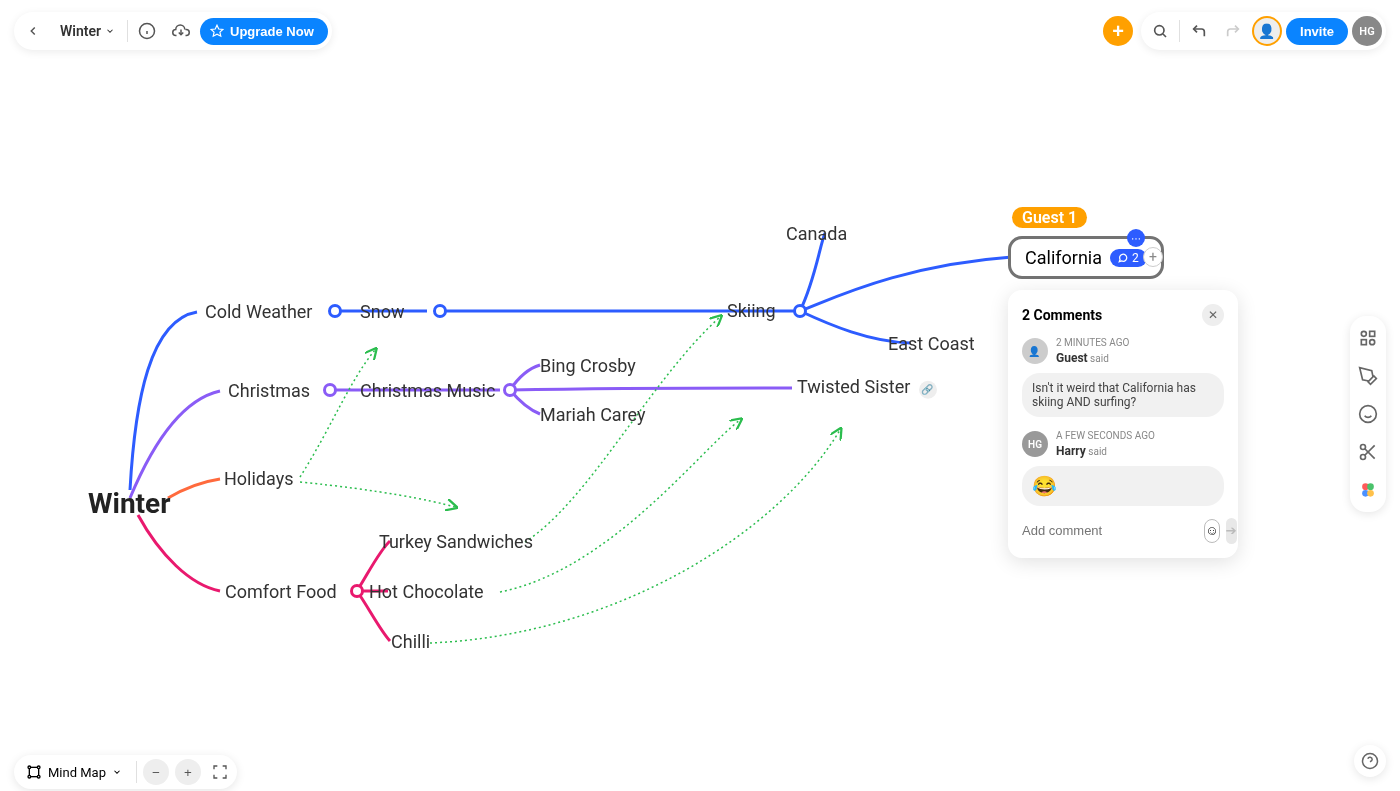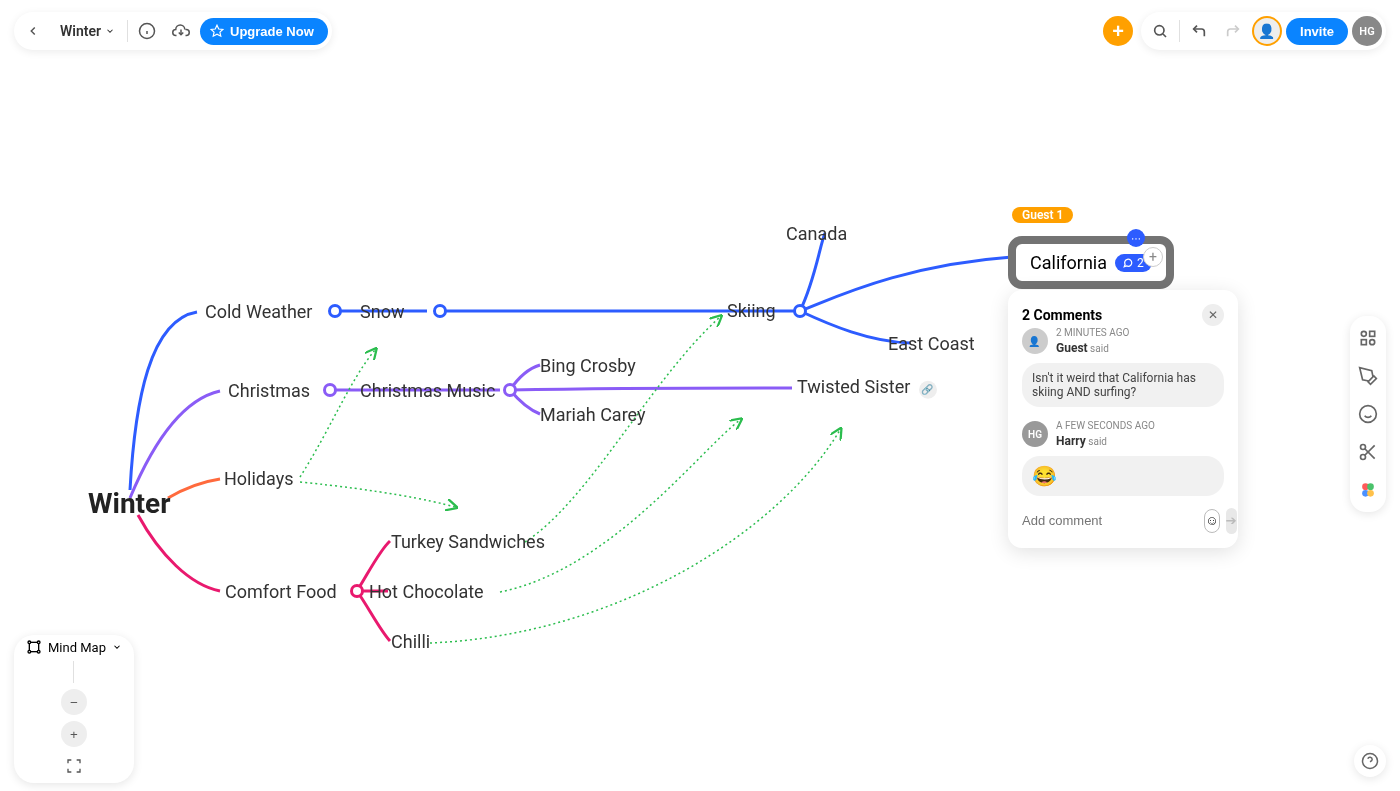"Guest 1" .guest-tag { font-size: 12px -> 16px }
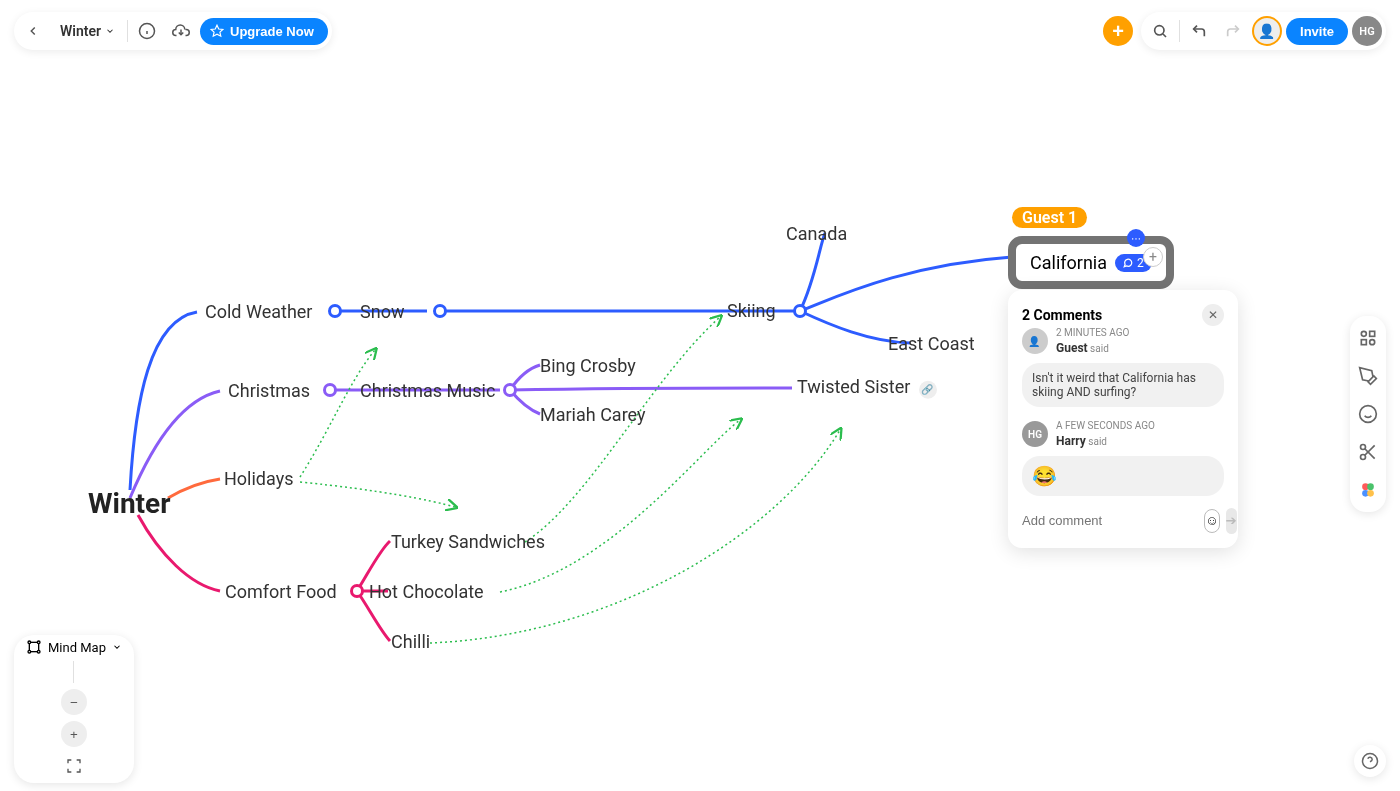"California" .selected-node { border: 8px solid #737373 -> 3px solid #737373 }
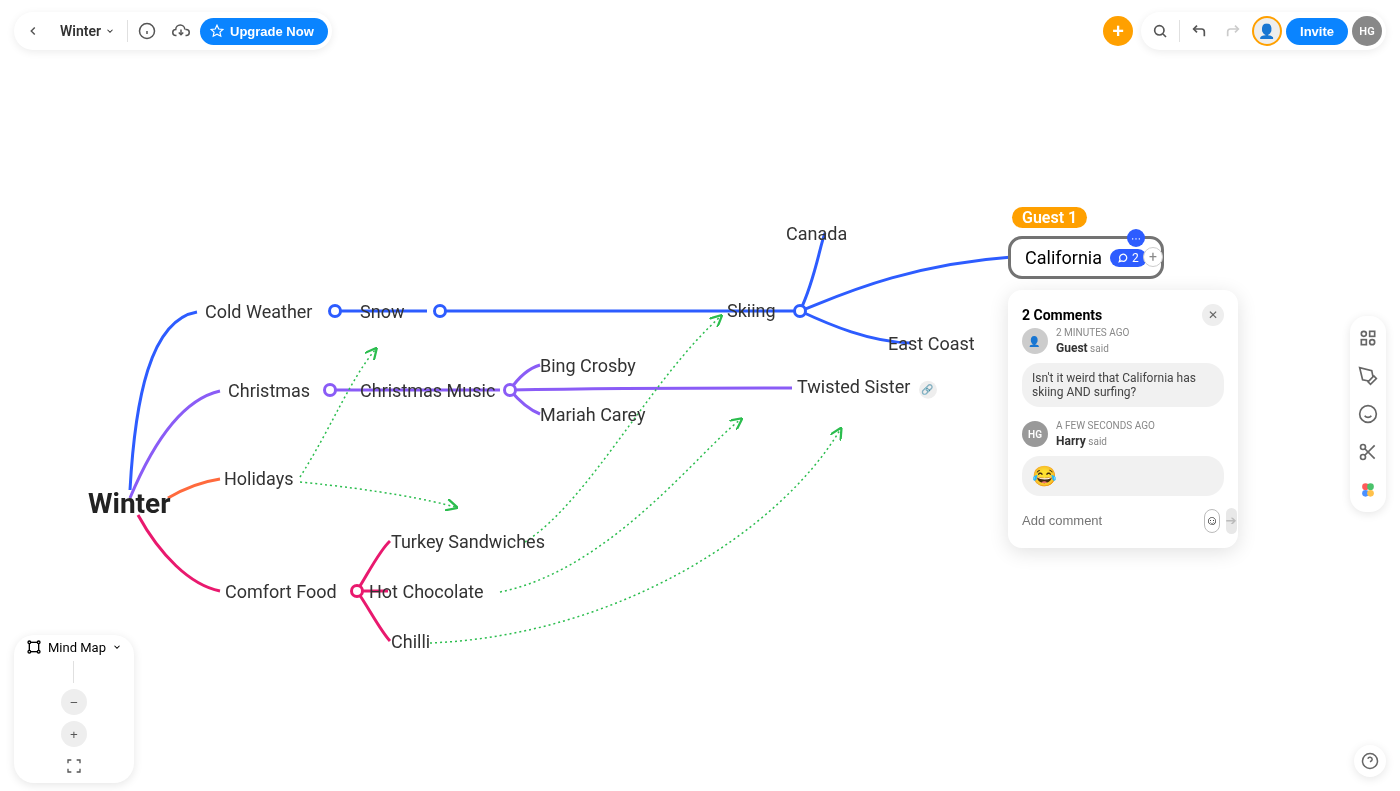"2 Comments" .comments-pop h4 { margin-bottom: 0 -> 10px }
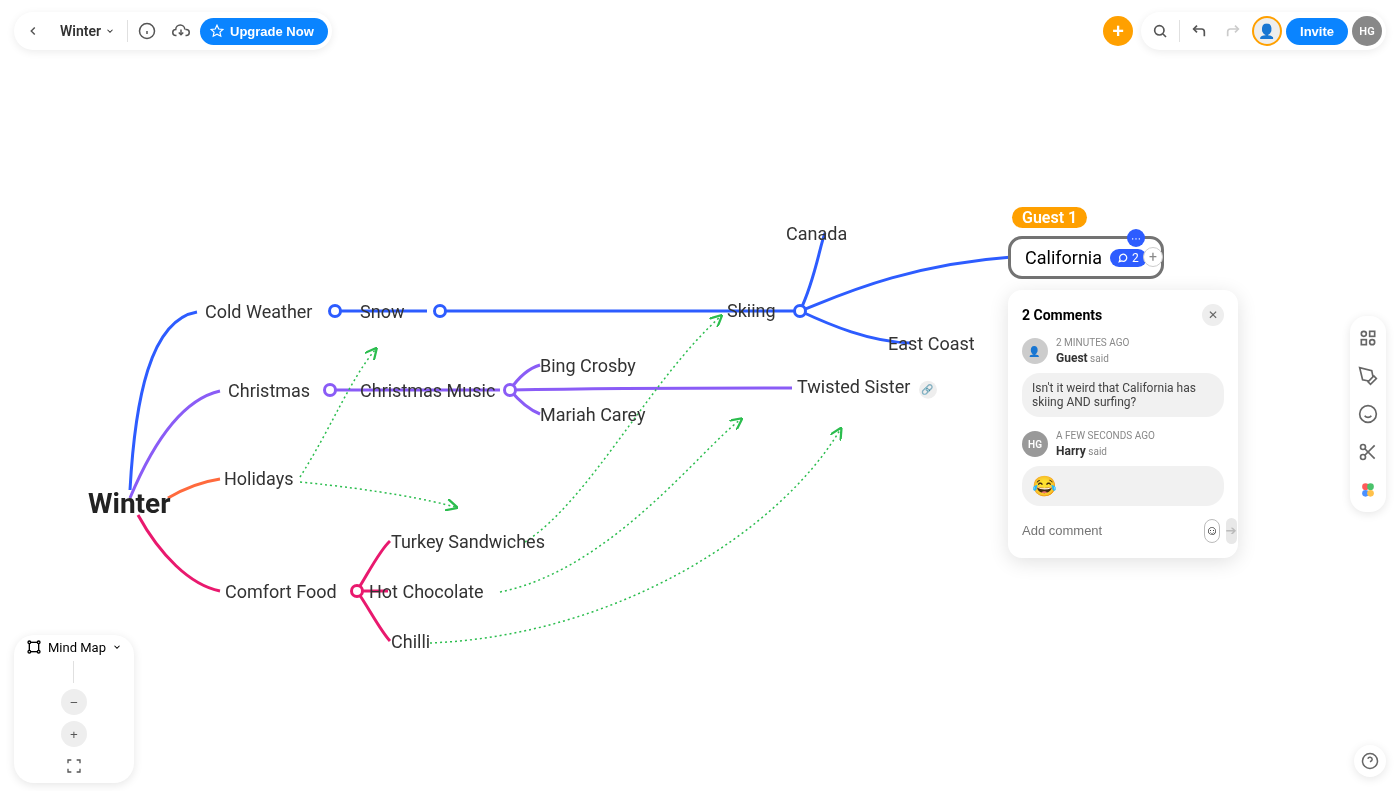"Turkey Sandwiches" div.node { left: 391px -> 379px }
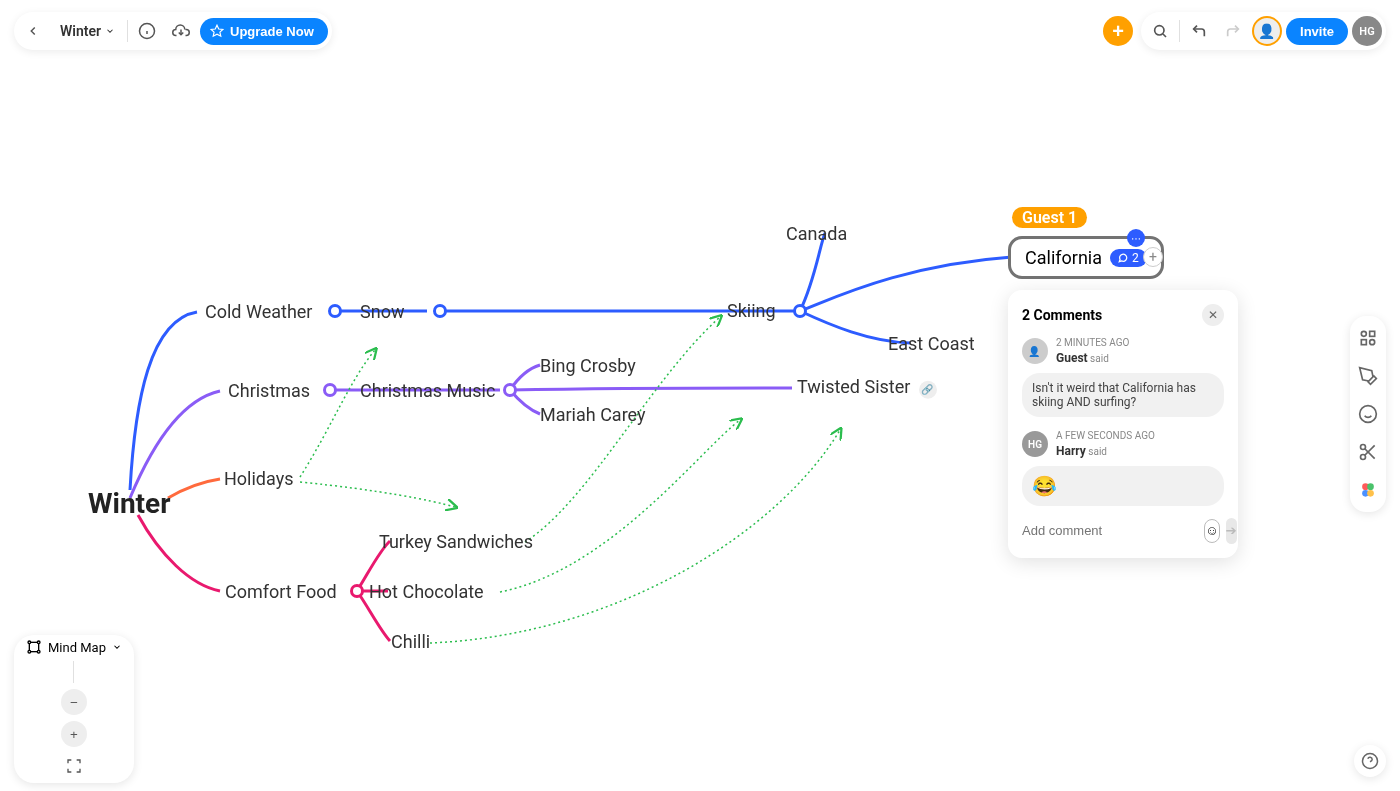"Mind Map" .bottom-bar { bottom: 8px -> 2px; flex-direction: column -> none }
